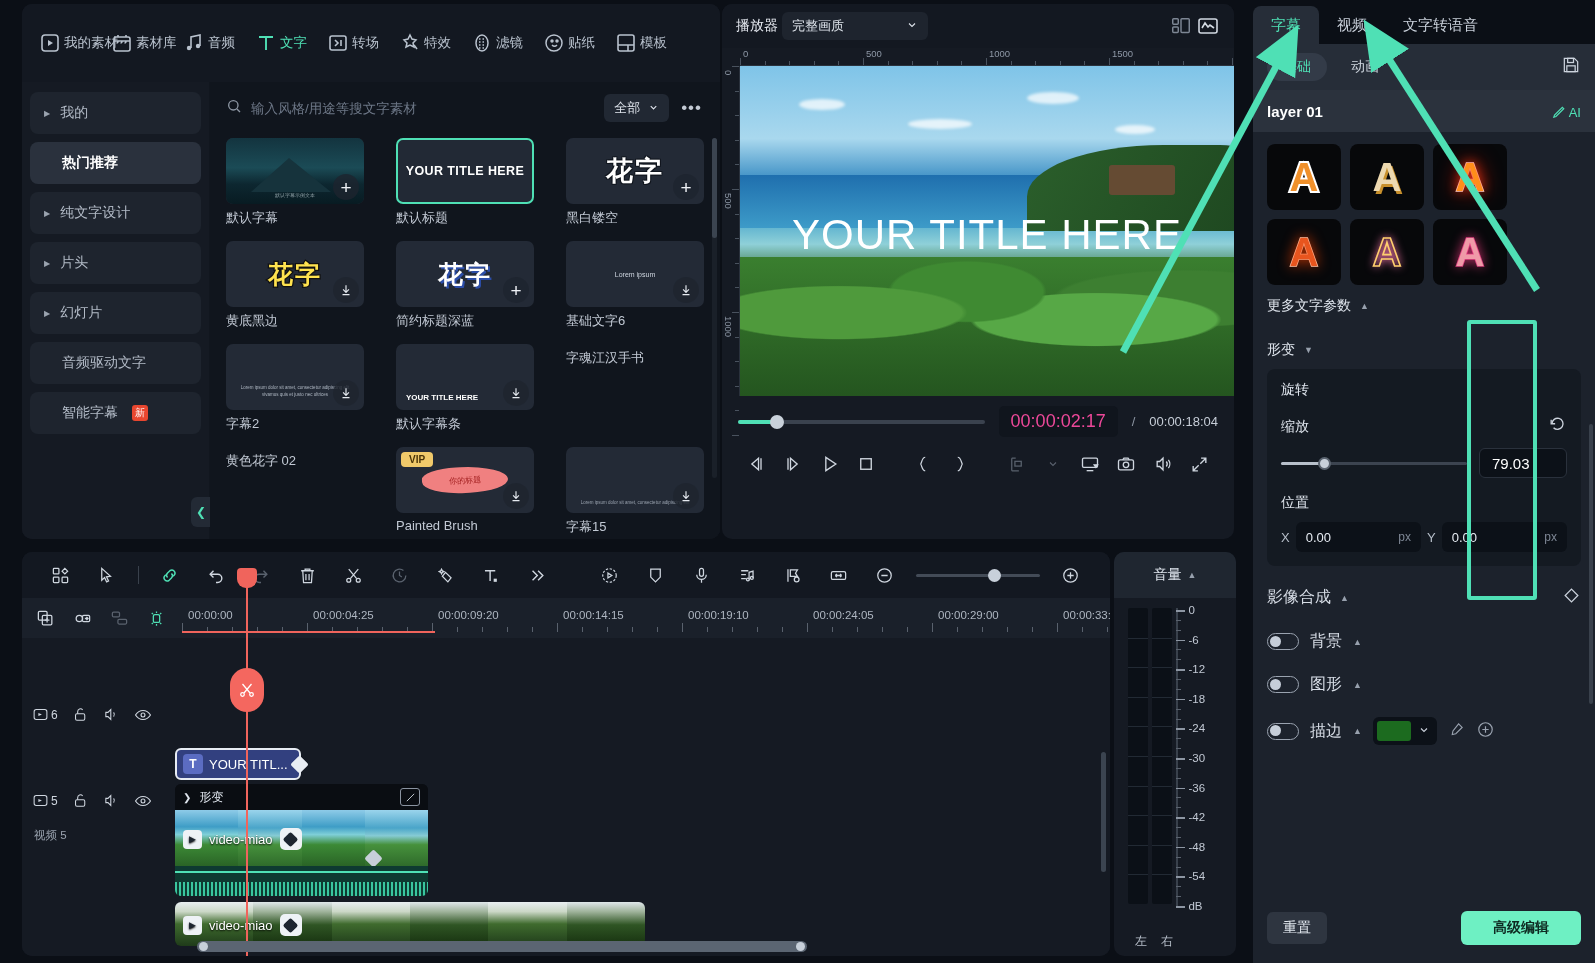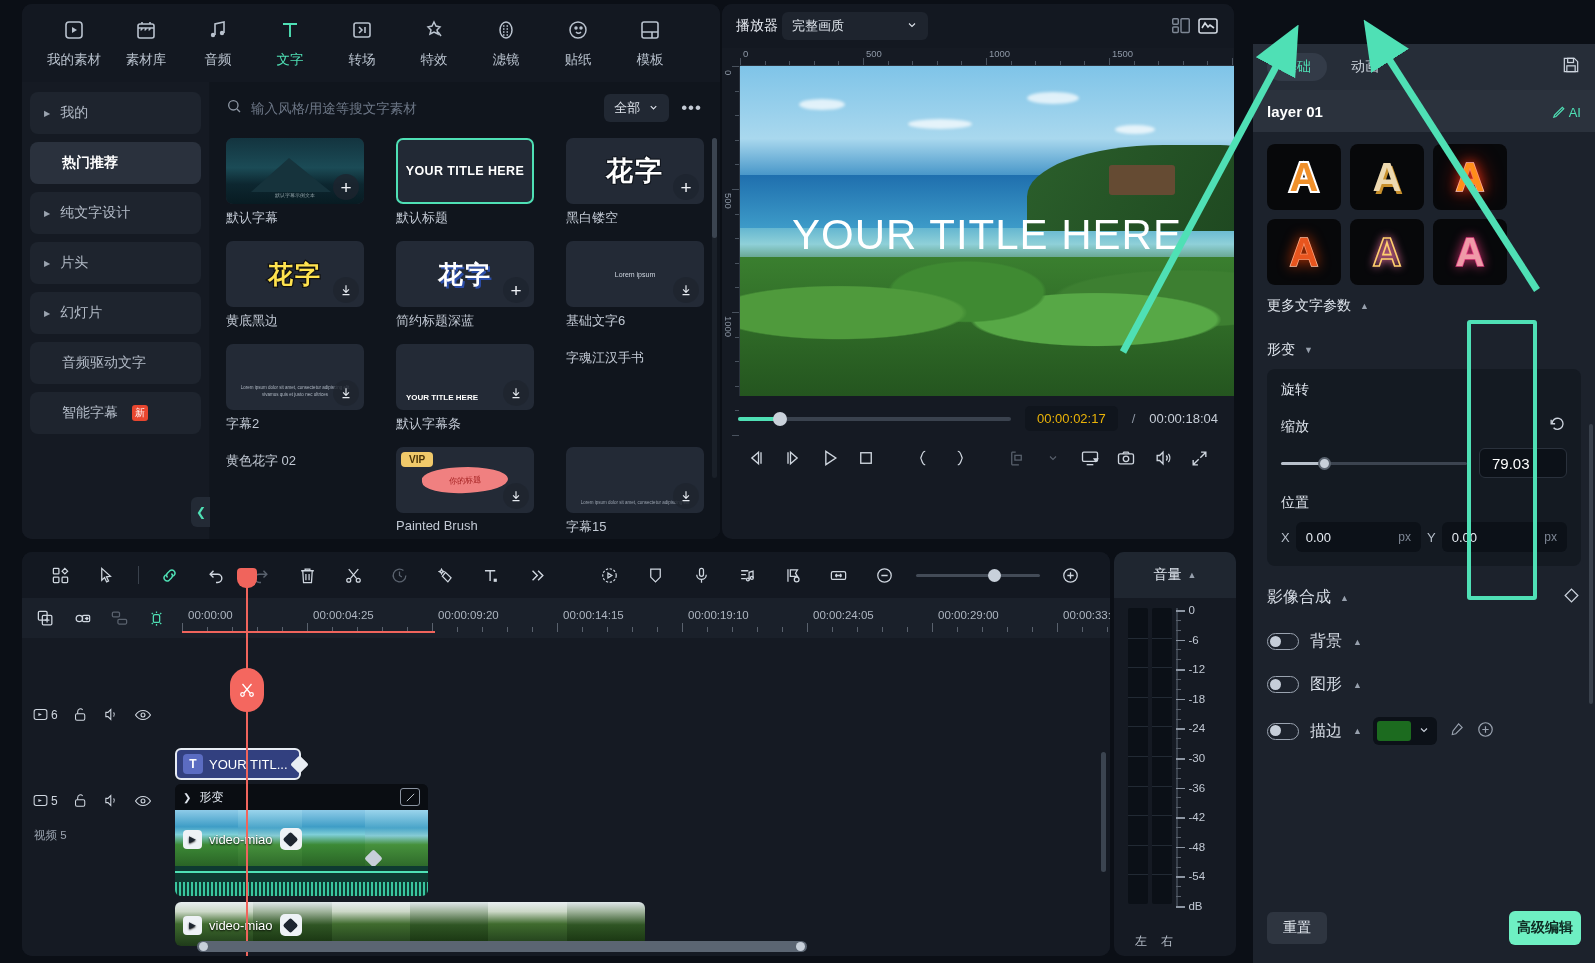"字幕" div.rtabs { html: none -> <div> <div> <span>字幕</span> </div> <div> <span>视频</span> </div> <div> <span>文字转语音</span> </div> </div> }
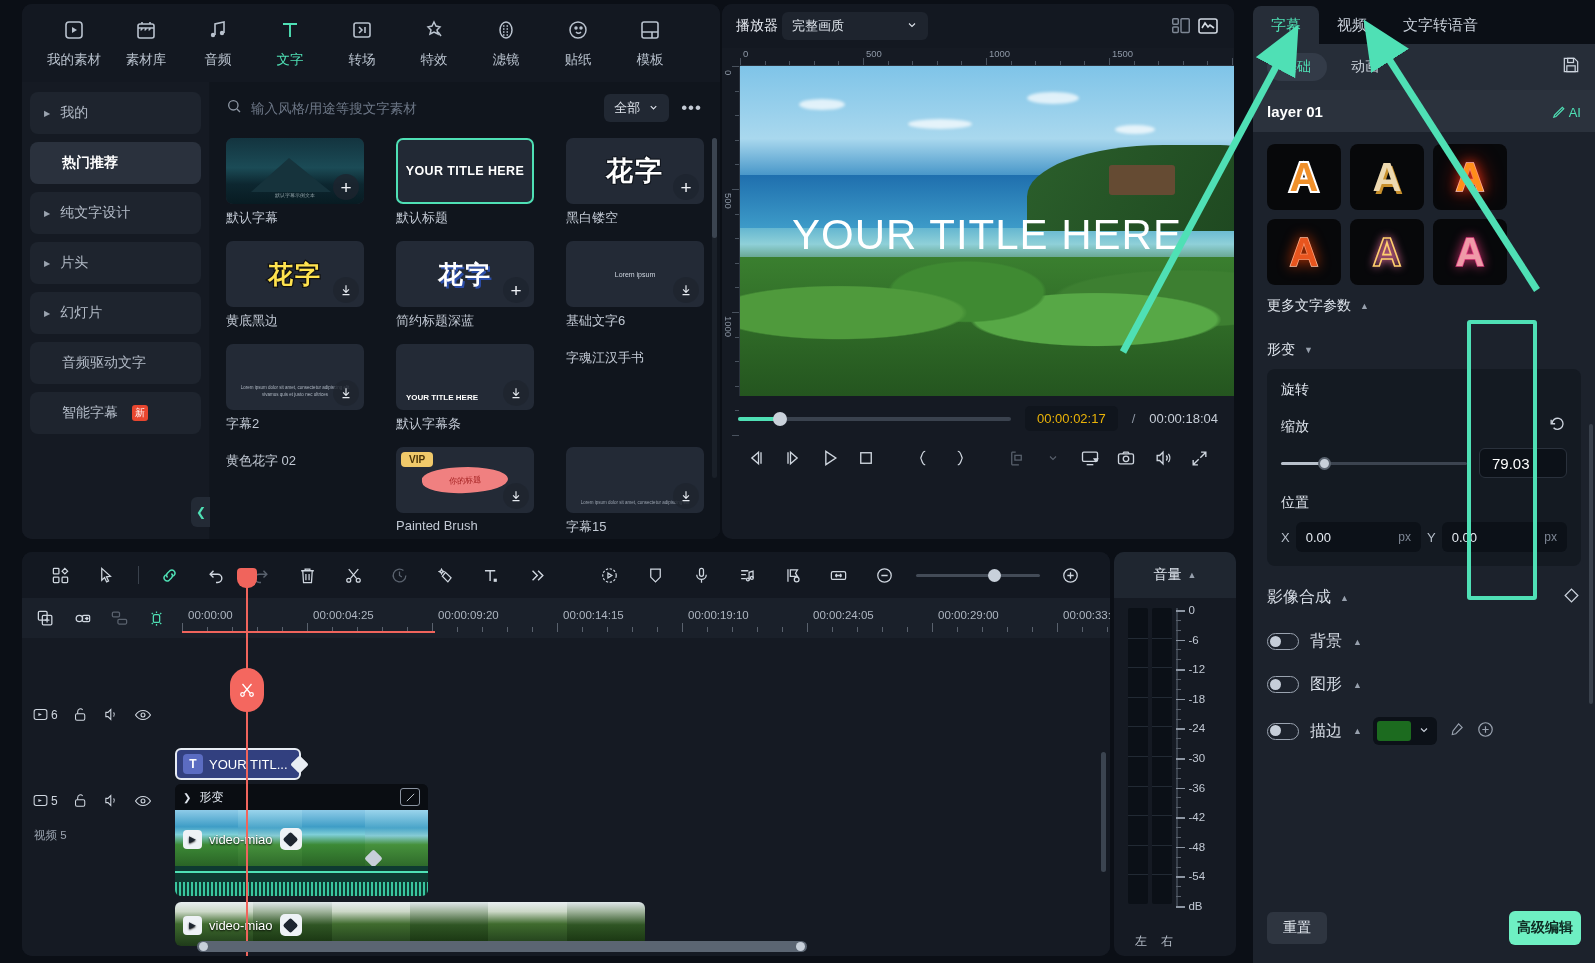"我的素材" .nav-tab { flex-direction: column -> none; gap: 8px -> 2px }
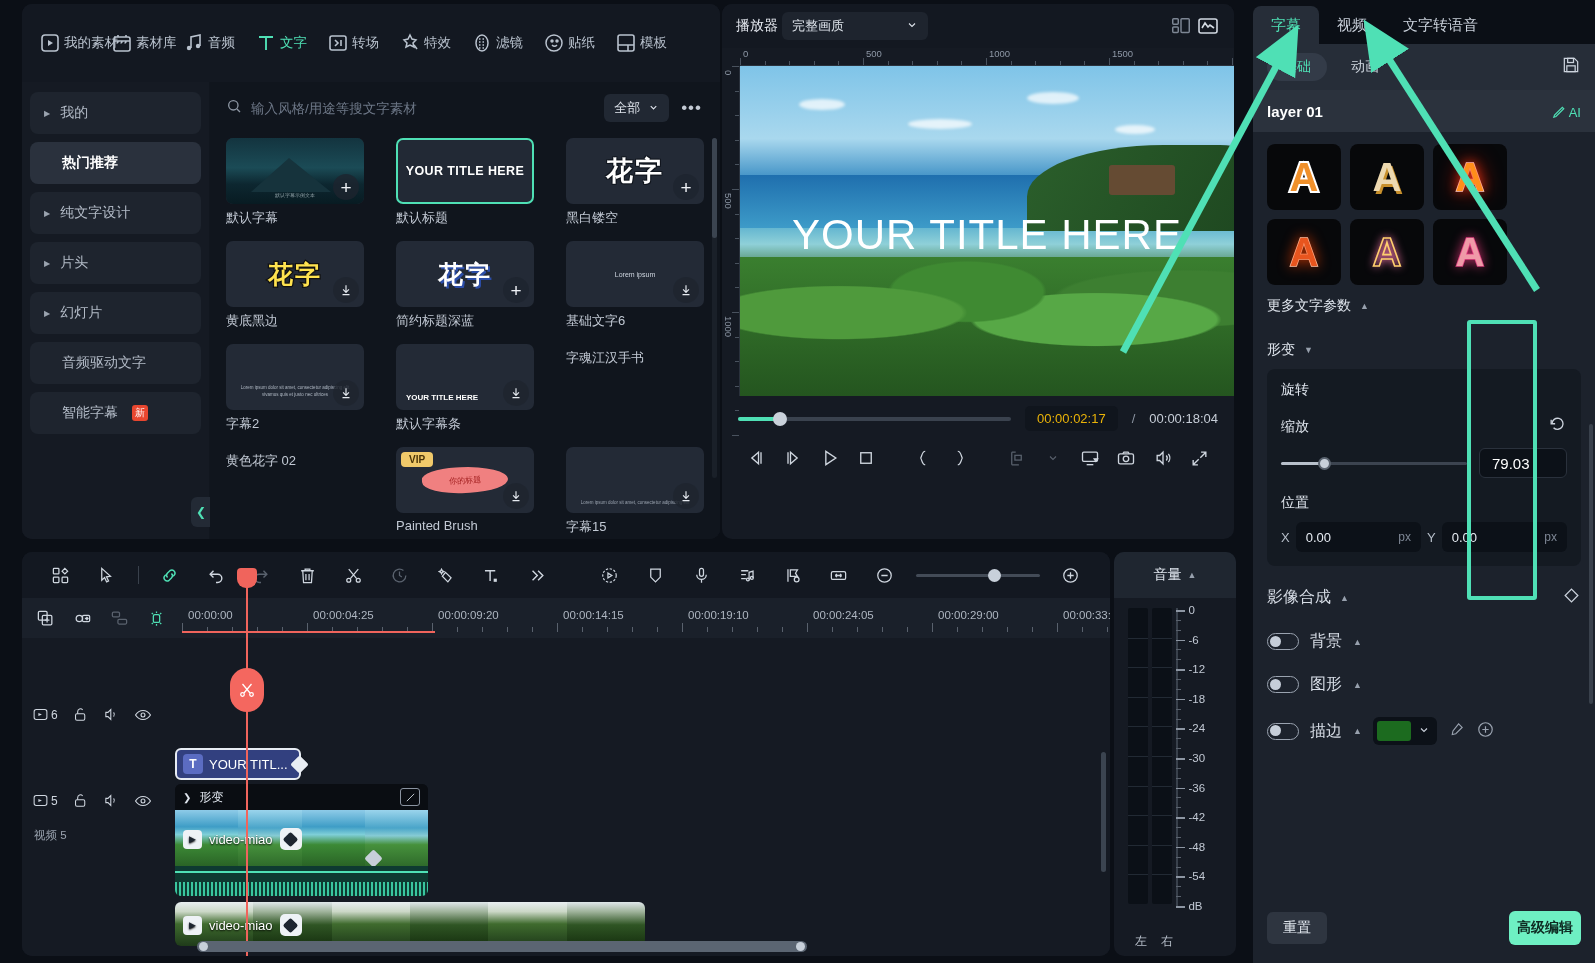"00:00:02:17" .tc-cur { color: #eab308 -> #ec4899; font-size: 13px -> 18px }
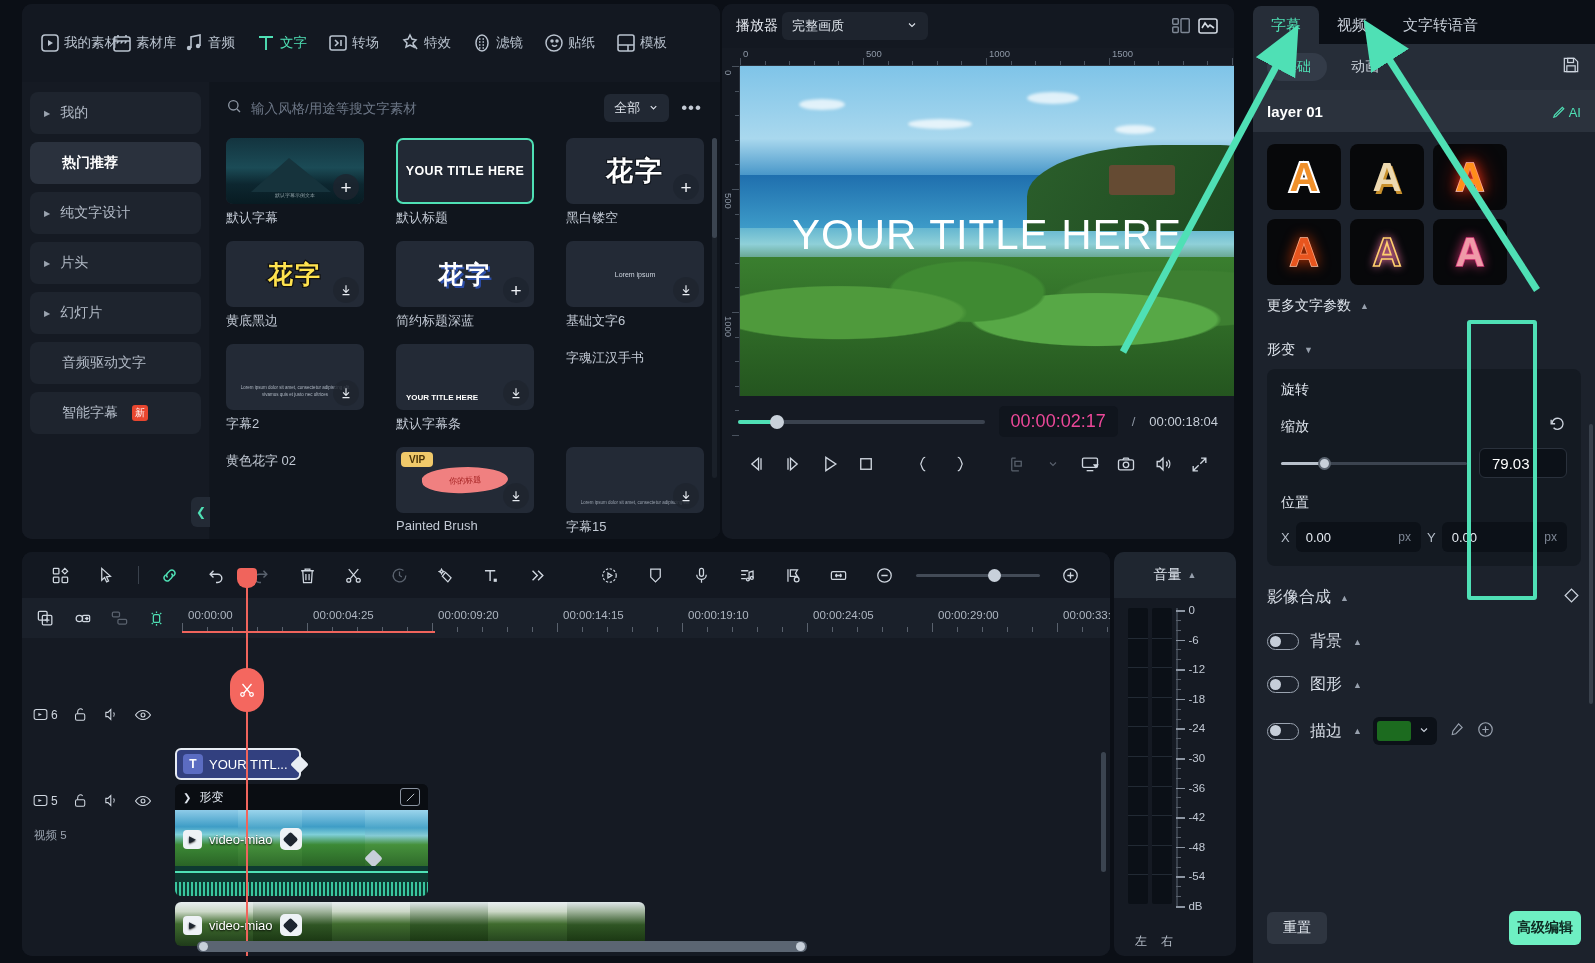"高级编辑" .adv-btn { padding: 8px 8px -> 8px 32px }
